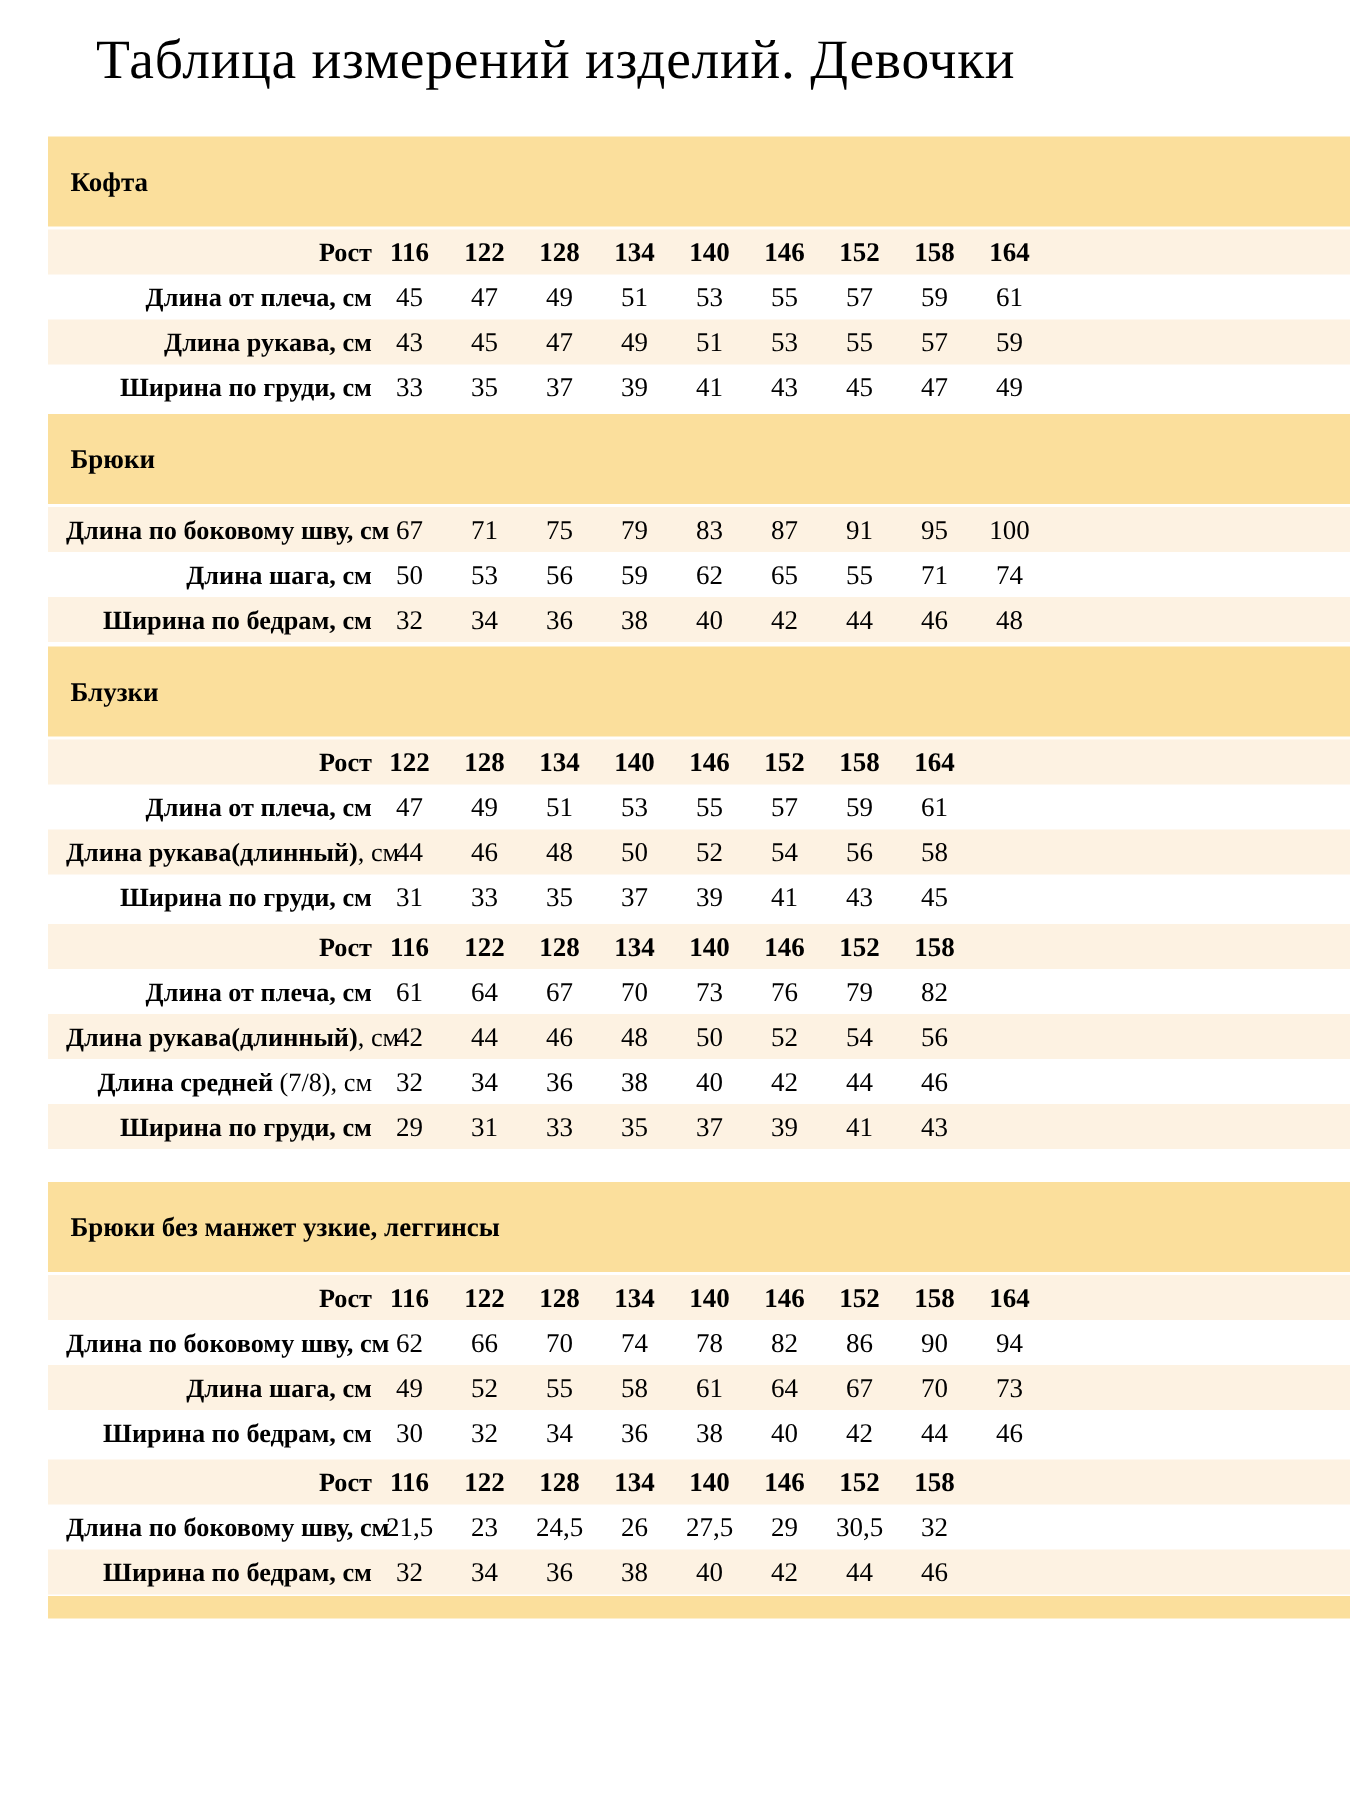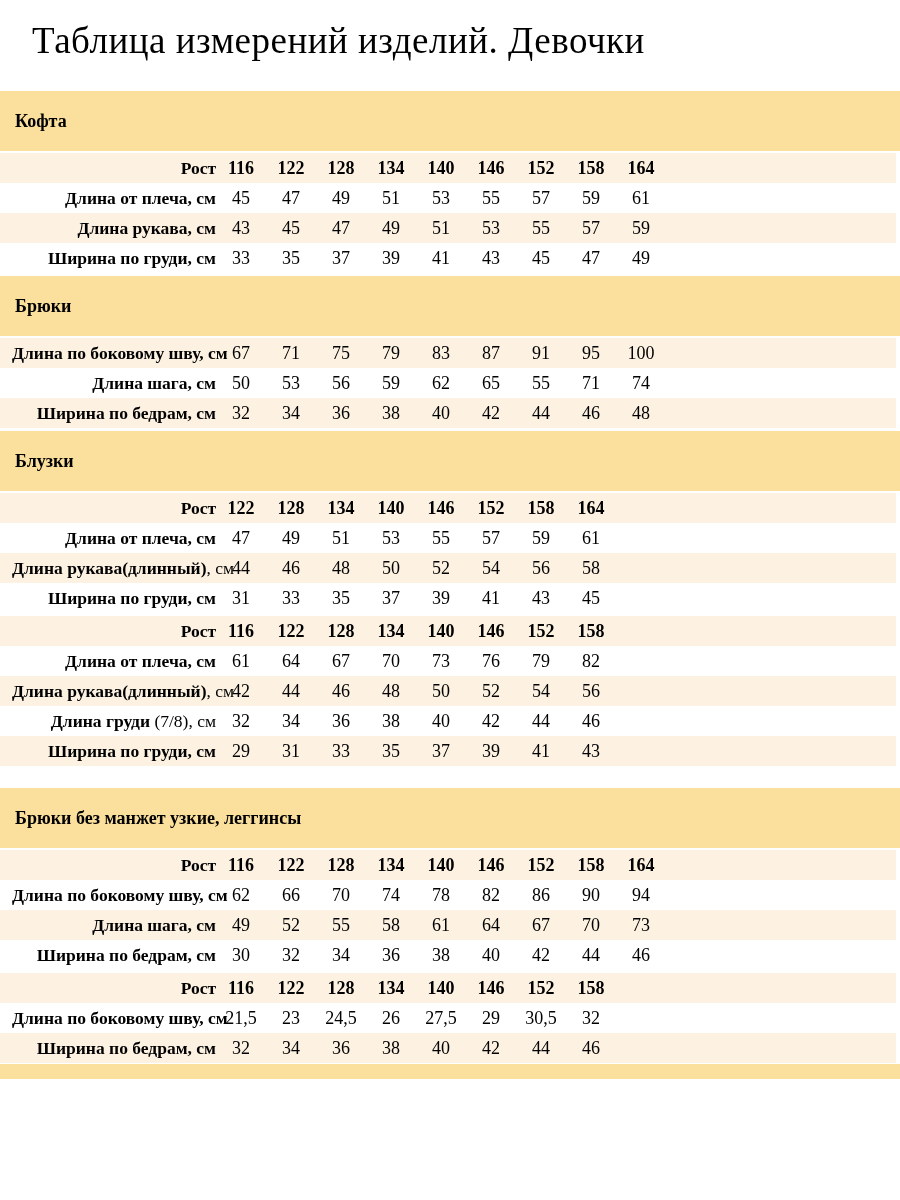"Таблица измерений изделий. Девочки" .page { margin-left: none -> 32px }
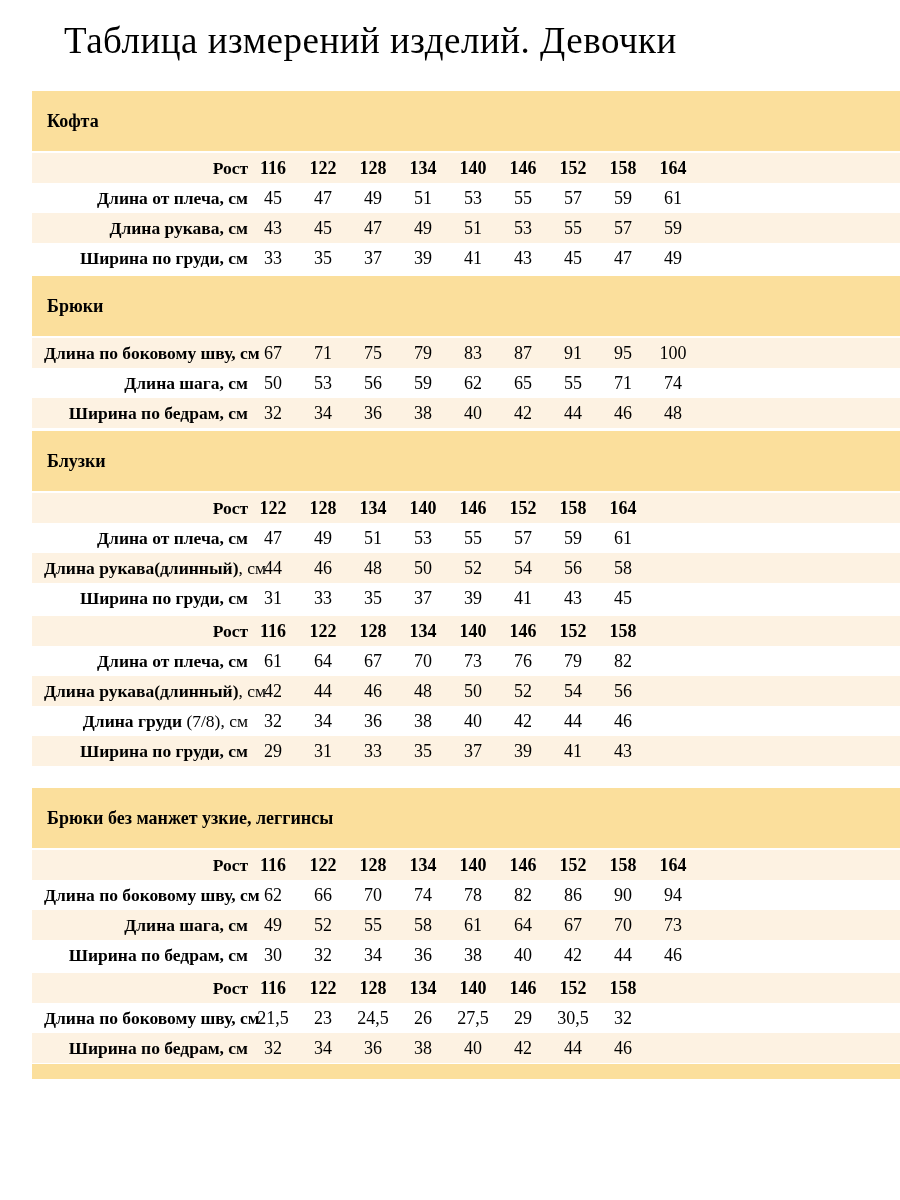"Длина груди" span { text: груди -> средней }
